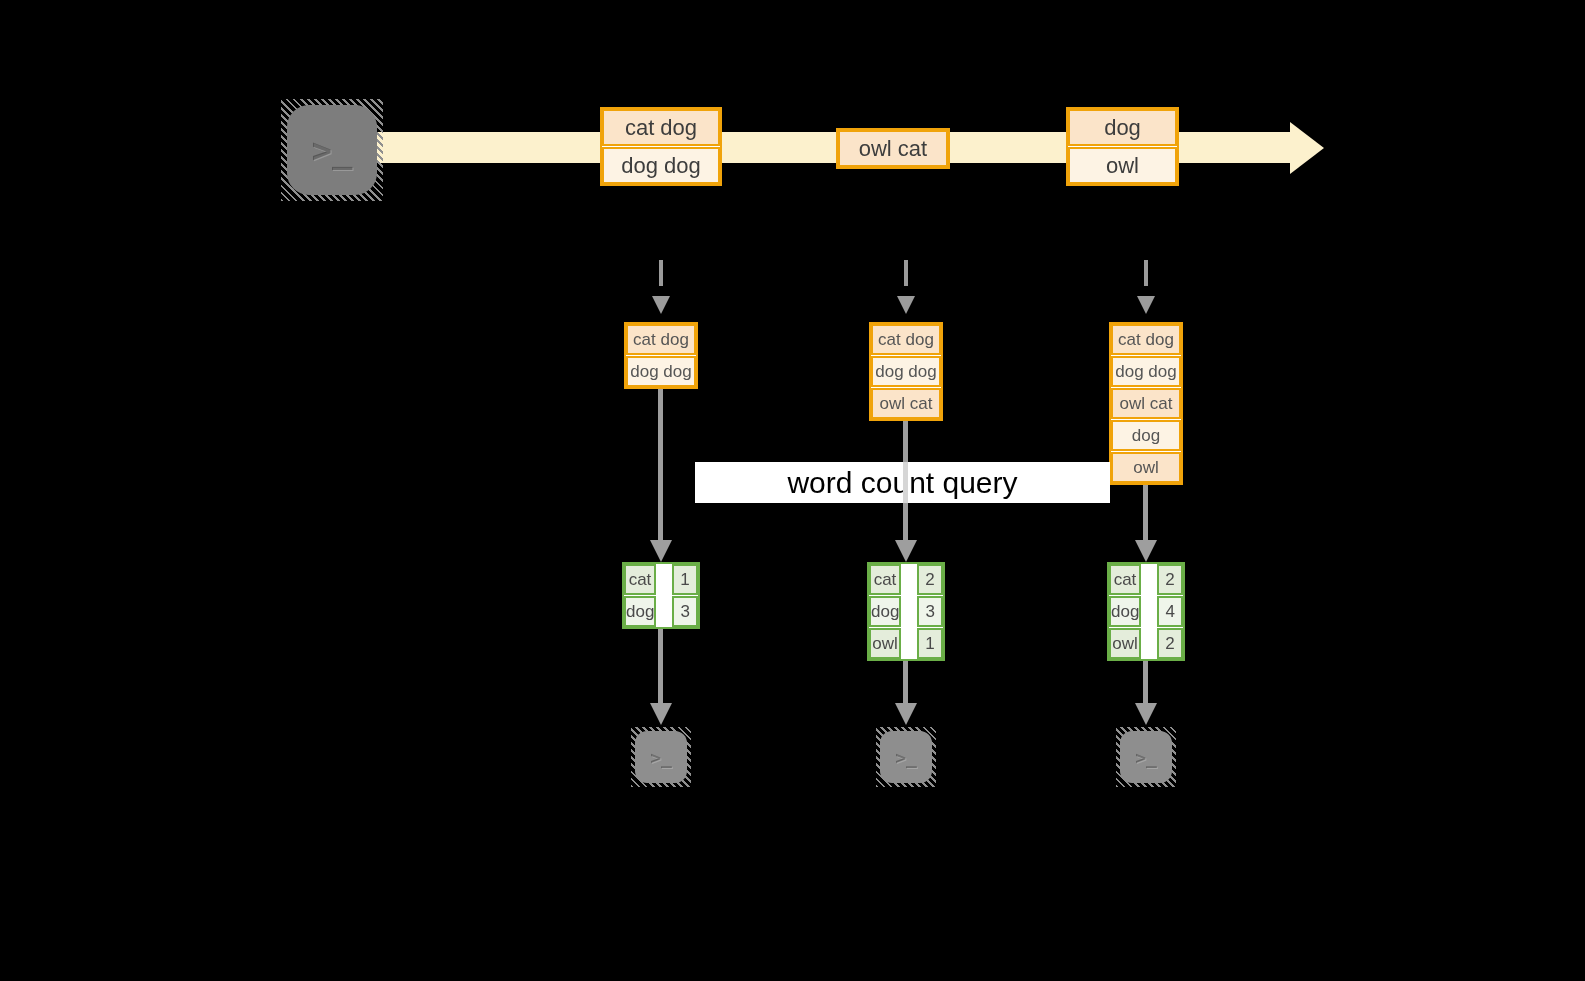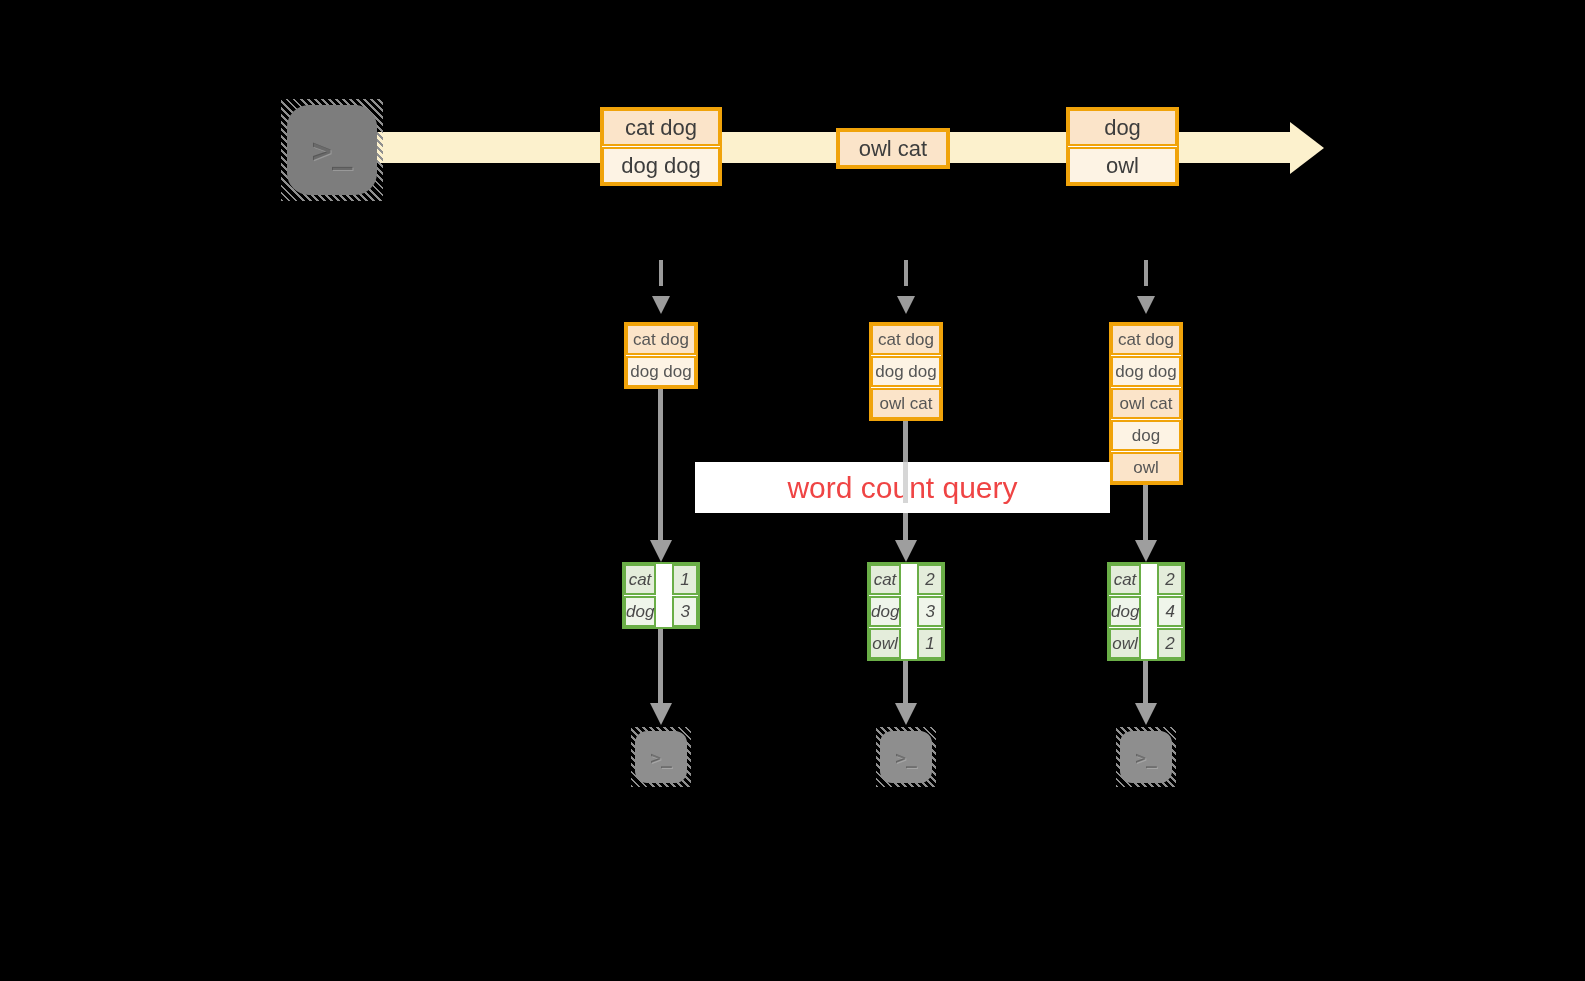"word count query" .qlabel { color: #ef4444 -> #000000; height: 51px -> 41px }
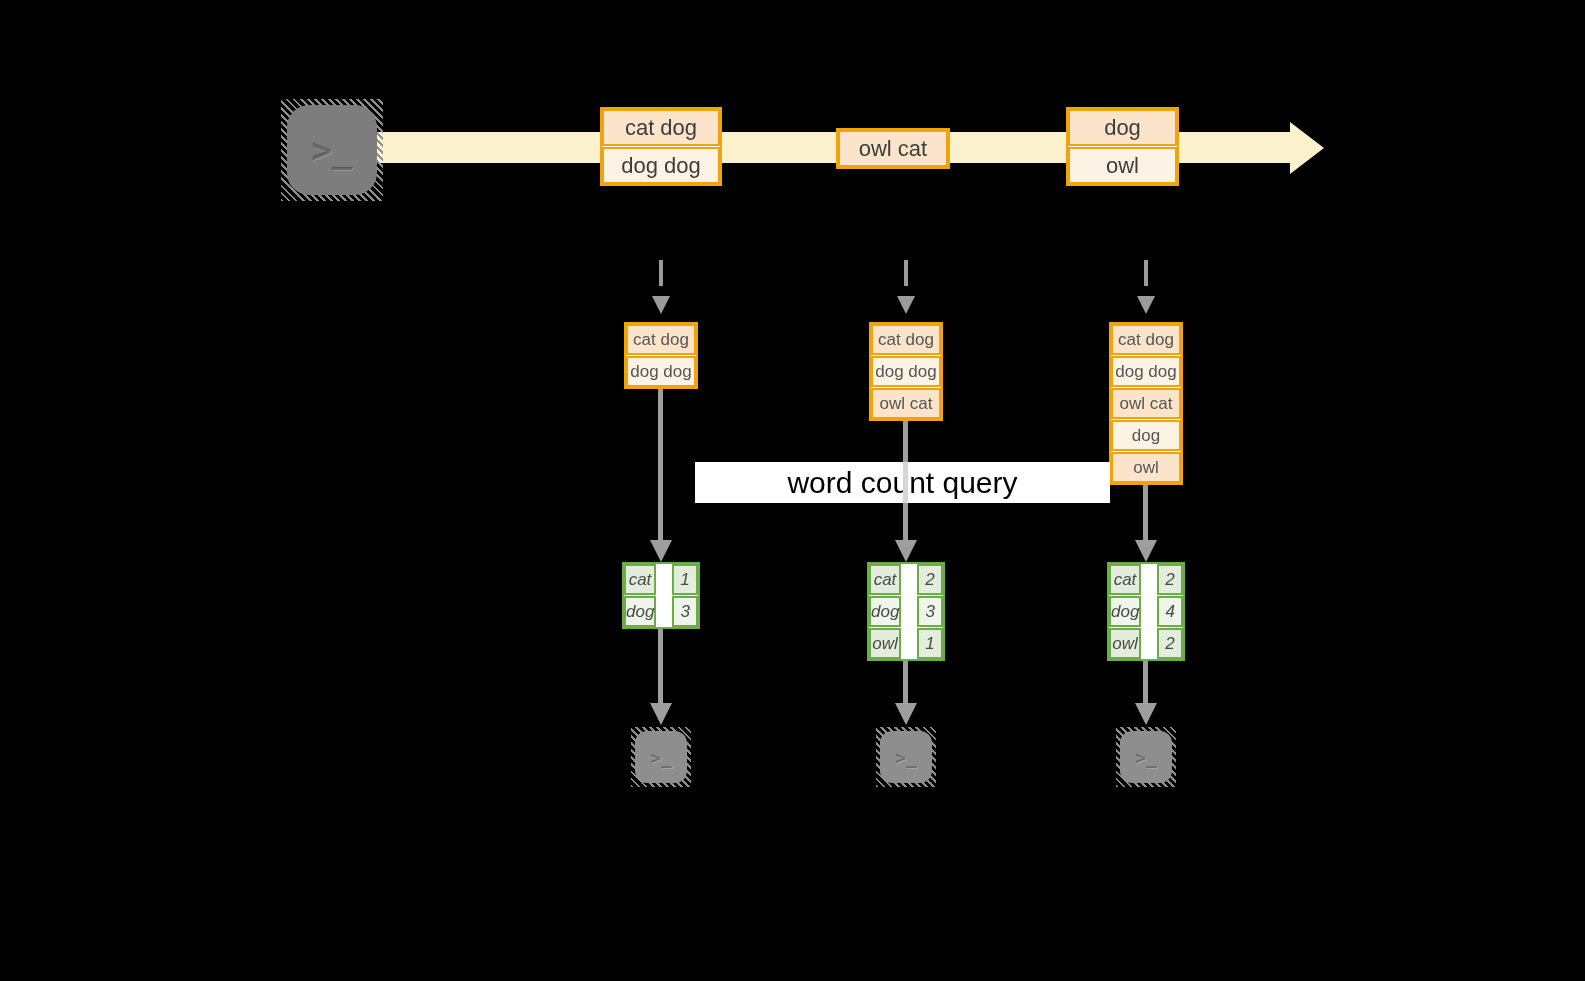"cat" .grow { font-style: italic -> none }
